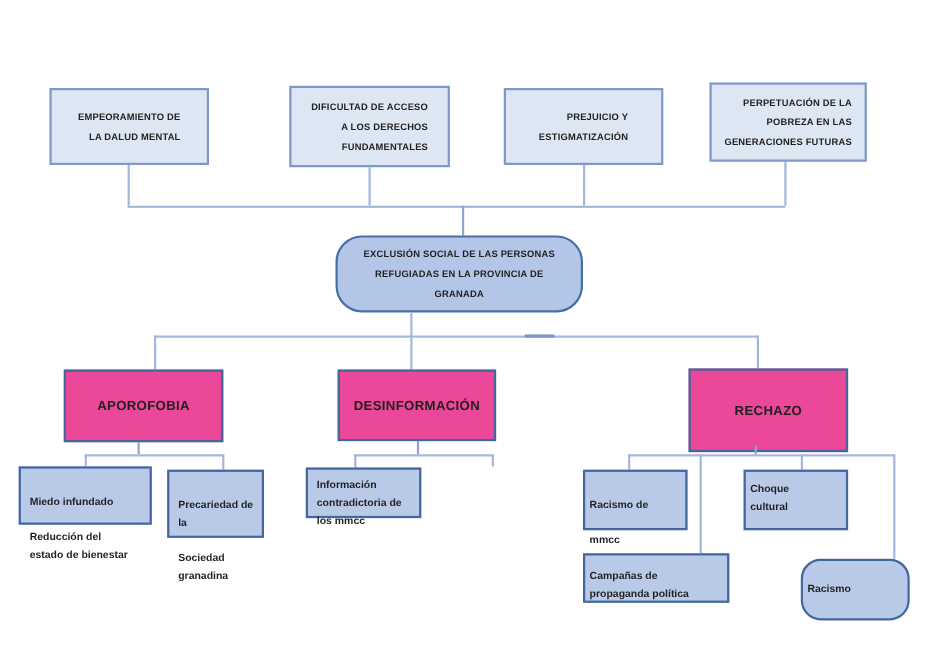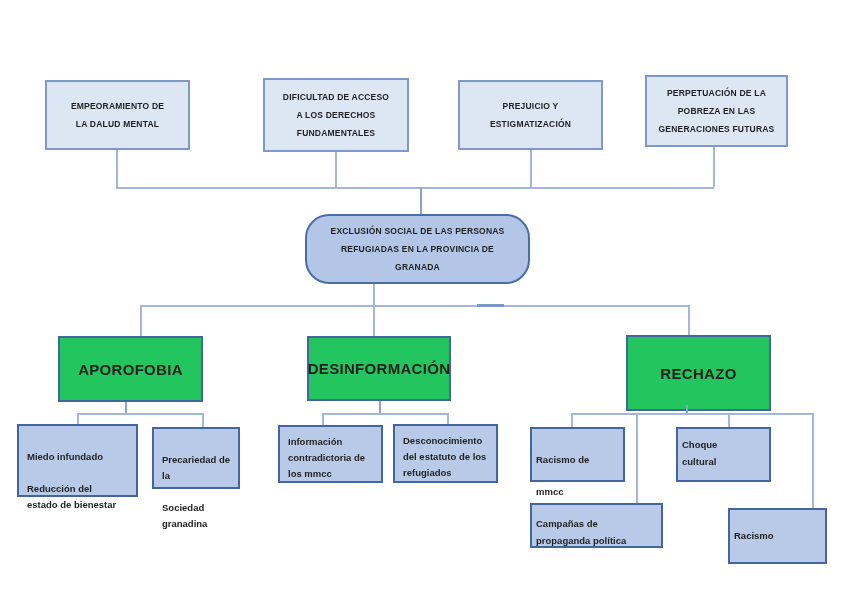"DIFICULTAD DE ACCESO" .lvl-top { text-align: none -> right }
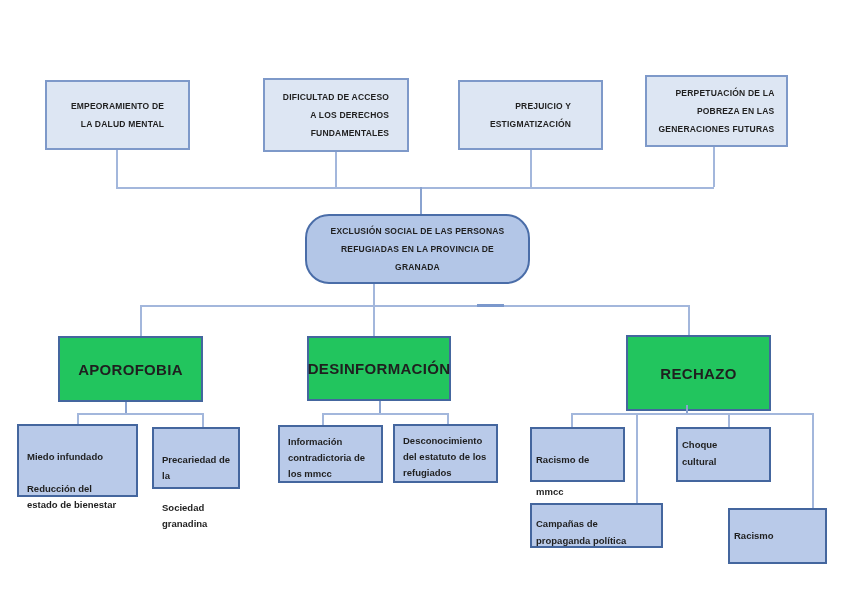"APOROFOBIA" .lvl-2 { background: #22c55e -> #ec4899; font-size: 15px -> 12px }
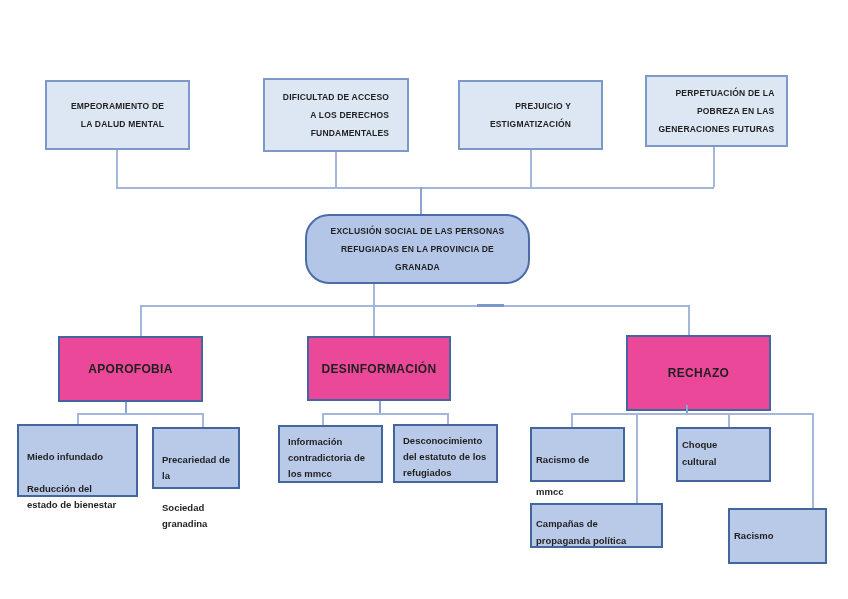"Información" .bS3 { height: 58px -> 46px }
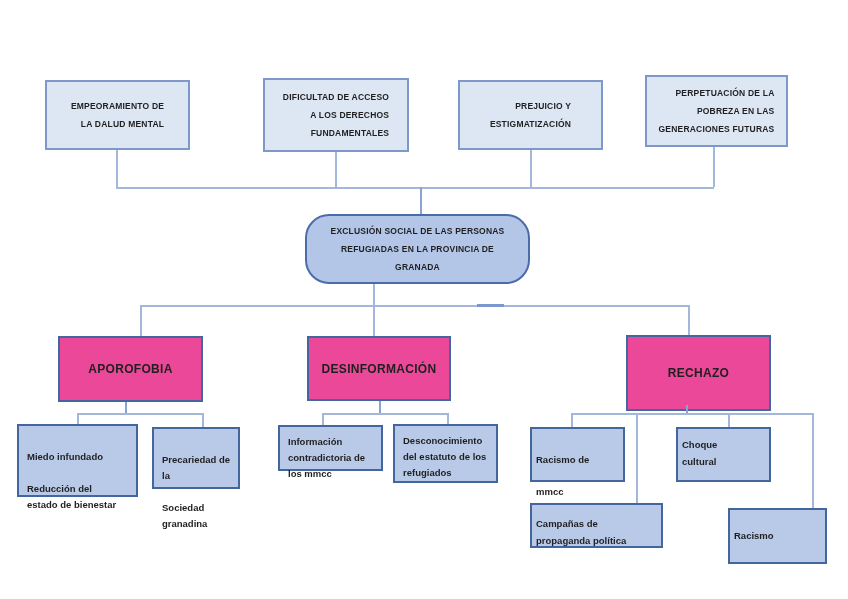"Desconocimiento" div.box { html: <div>Desconocimiento del estatuto de los refugiados</div> -> none }
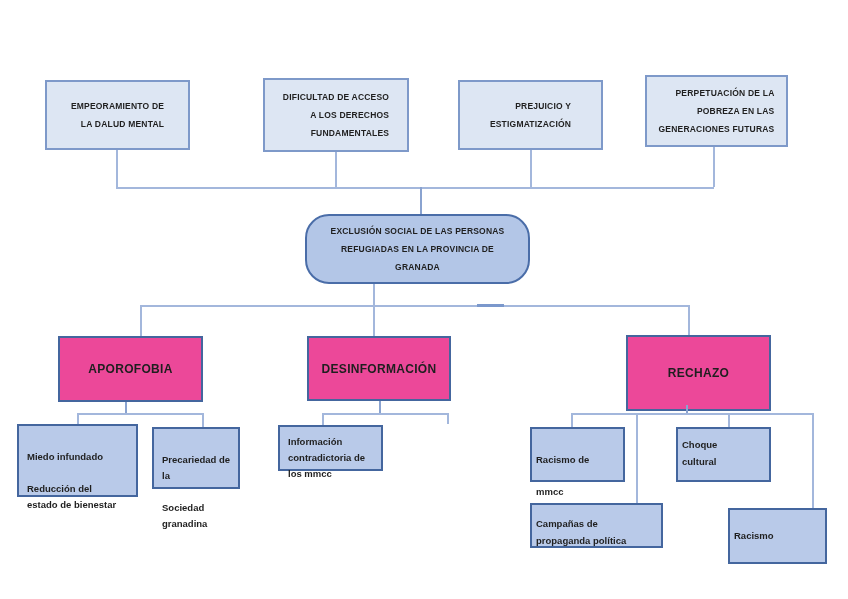"Miedo infundado" .bS1 { height: 73px -> 53px }
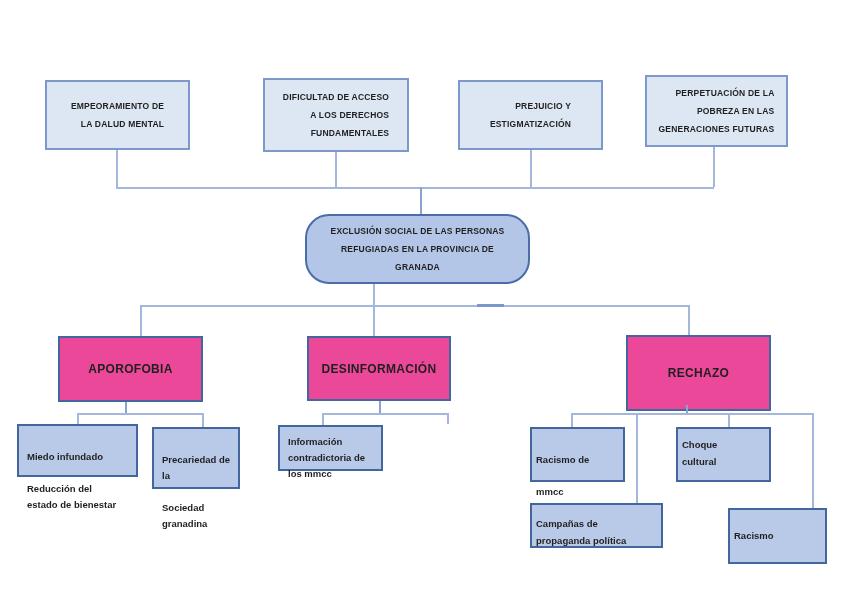"Racismo" .bS8 { border-radius: none -> 18px }
